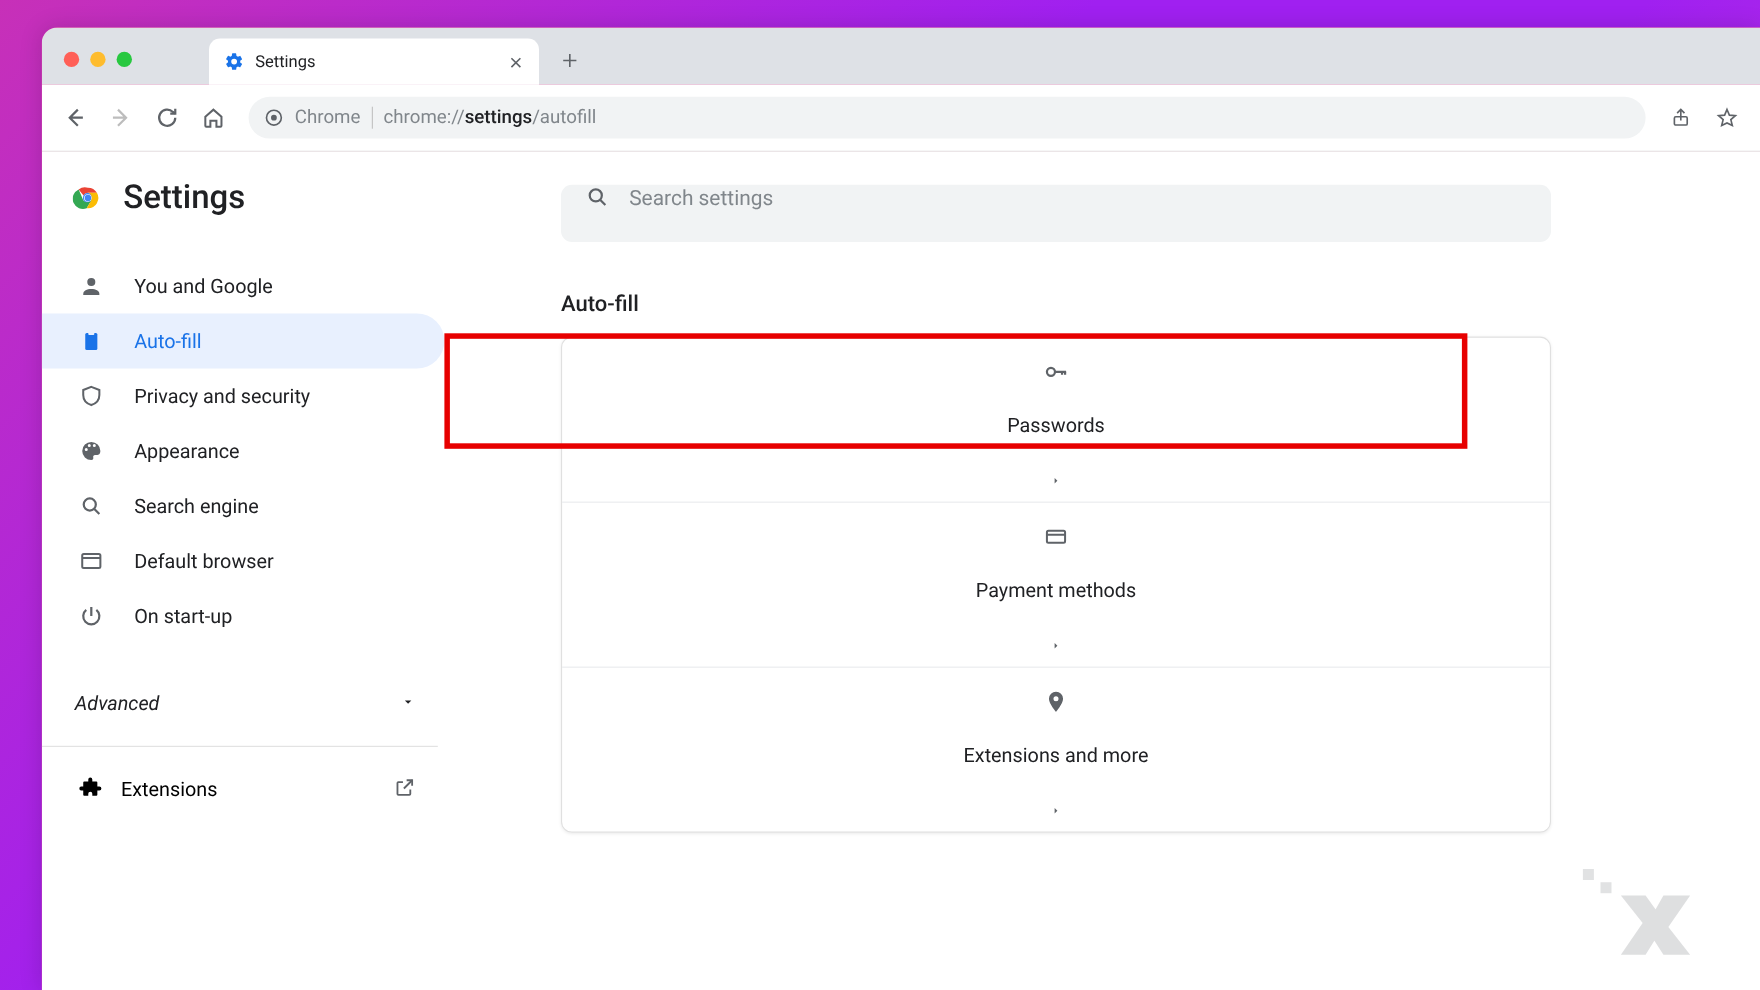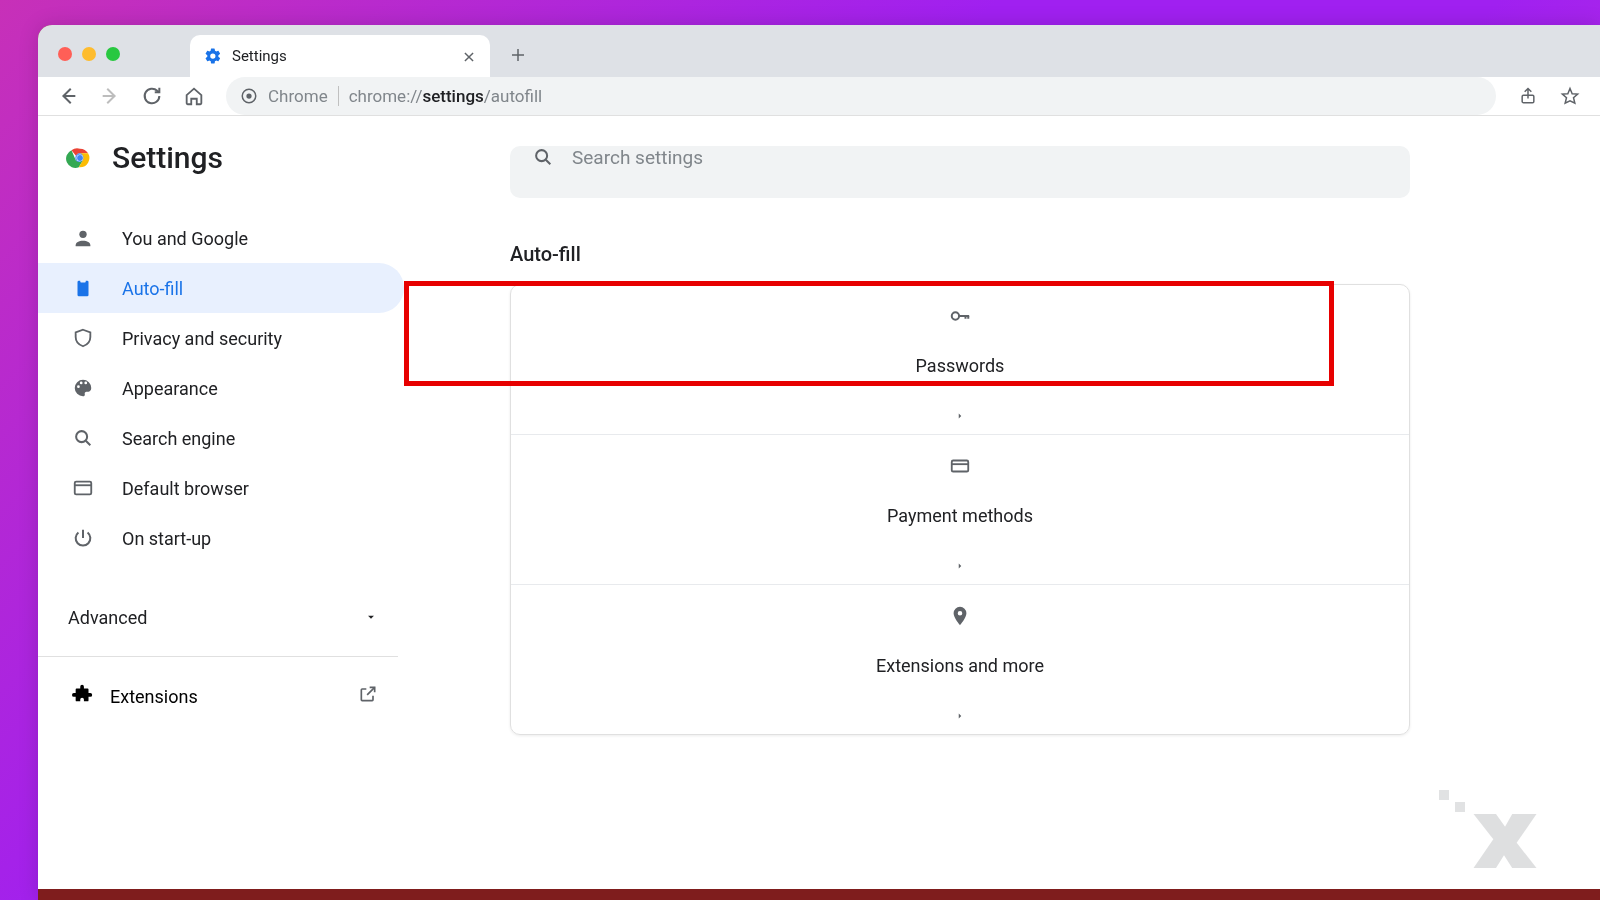"Settings" .window { background: #7f1d1d -> #ec4899 }
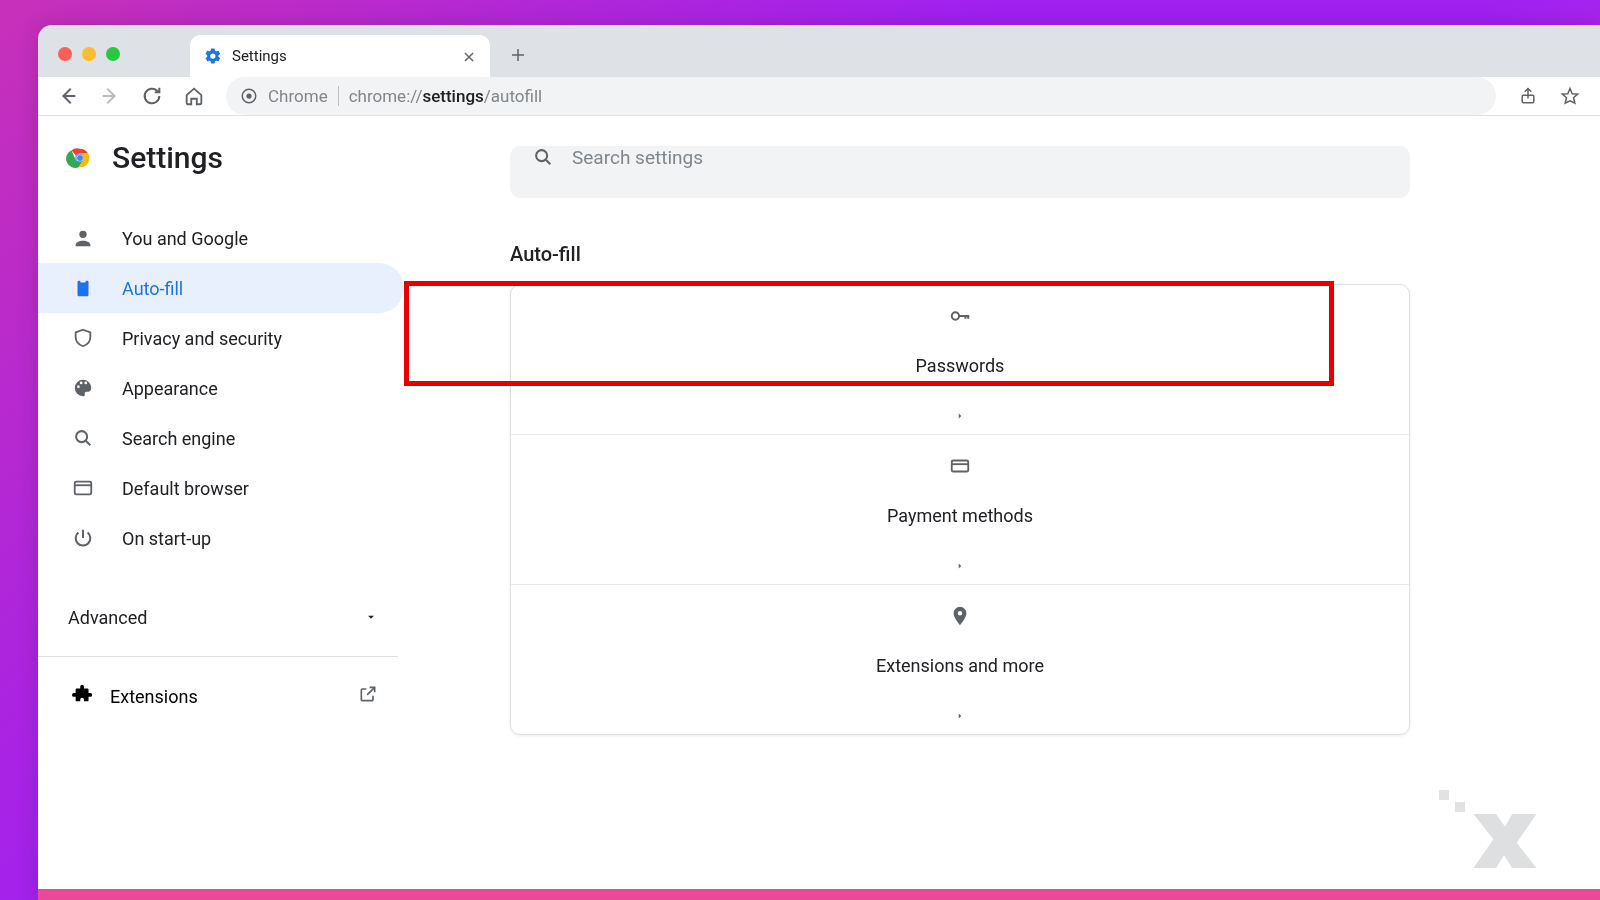"Chrome" .toolbar { height: 39px -> 61px }
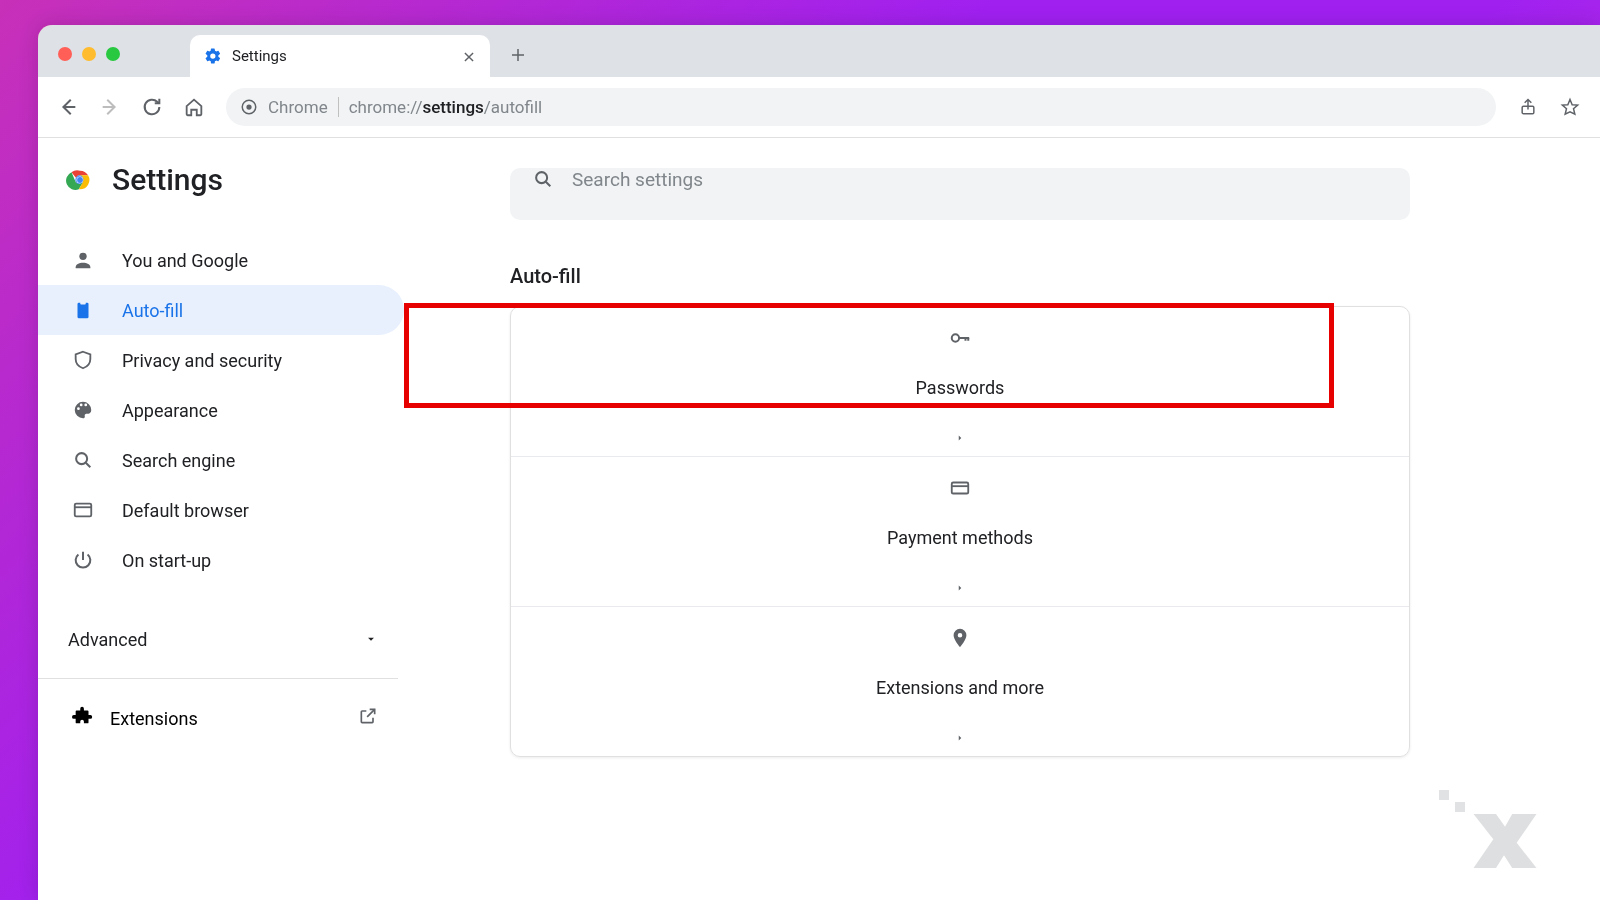"Advanced" .adv { font-style: none -> italic }
